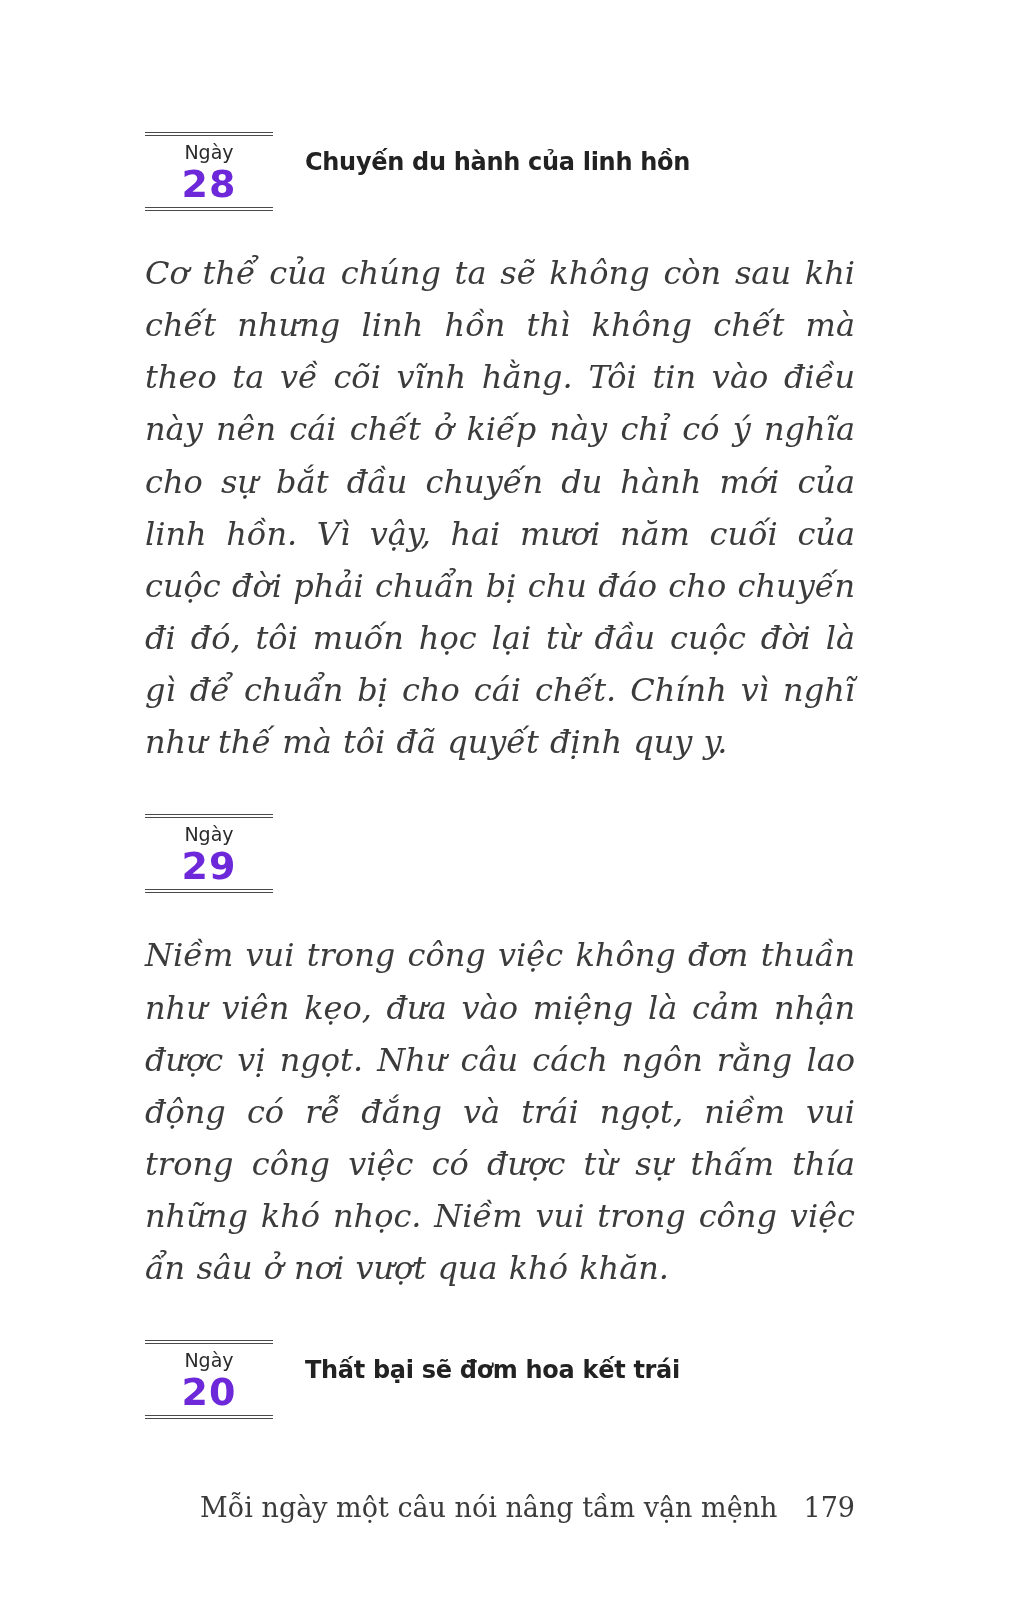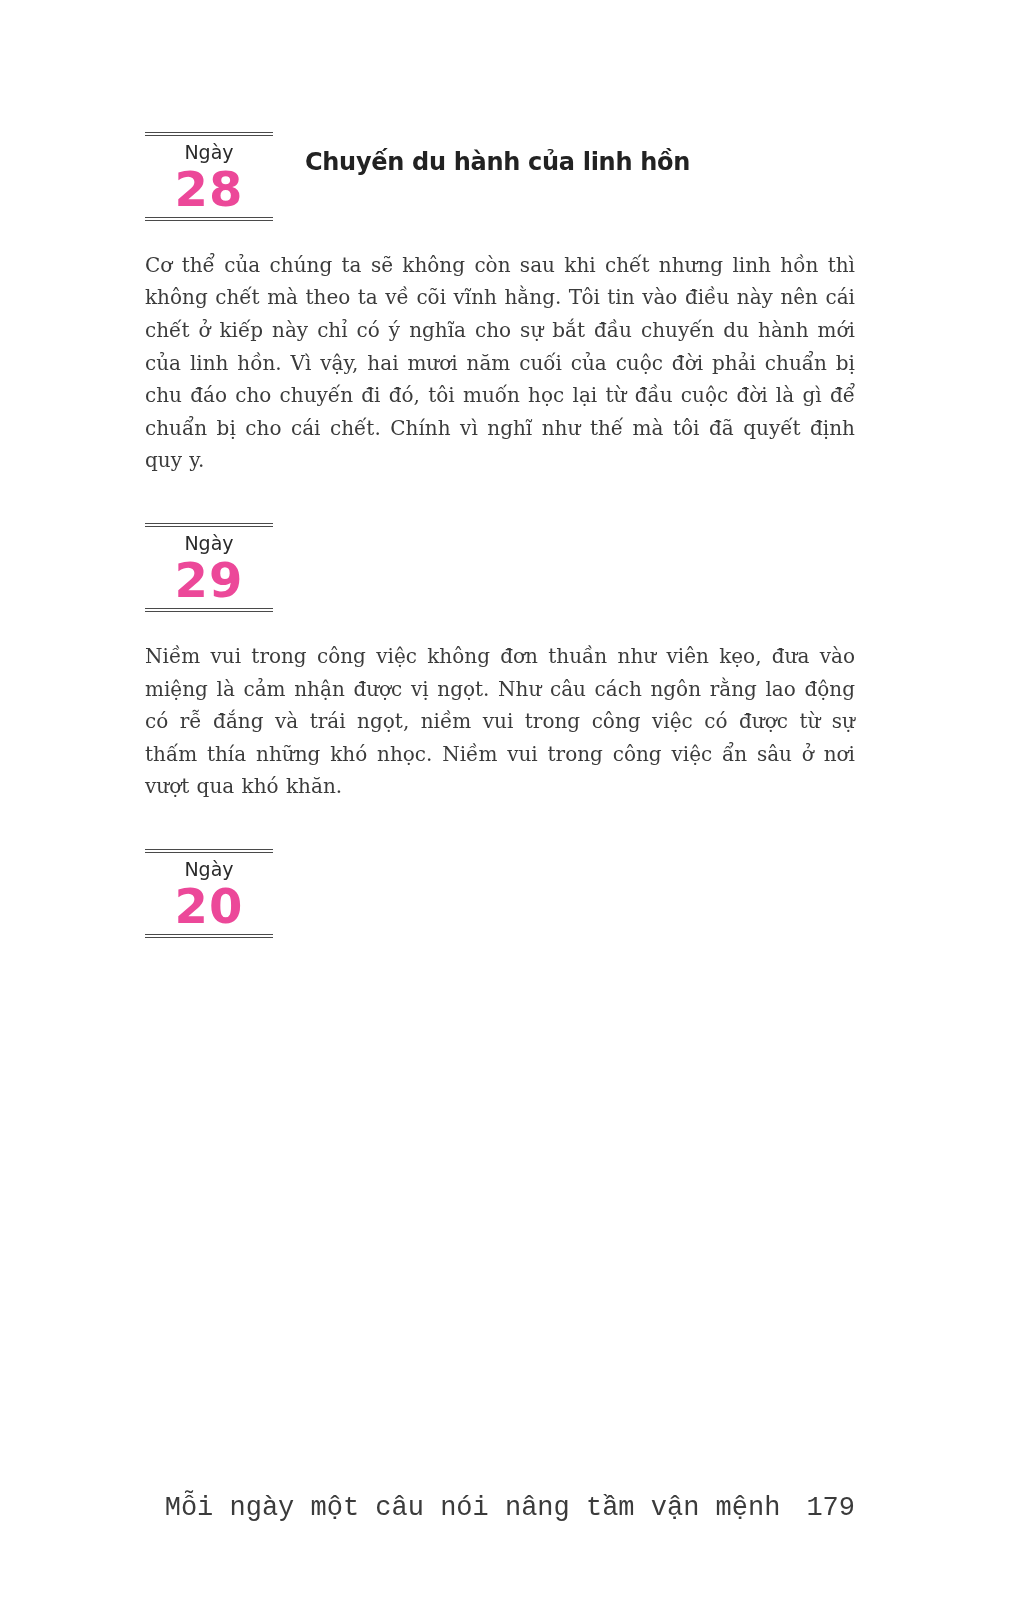"28" .day-number { color: #ec4899 -> #6d28d9; font-size: 48px -> 38px }
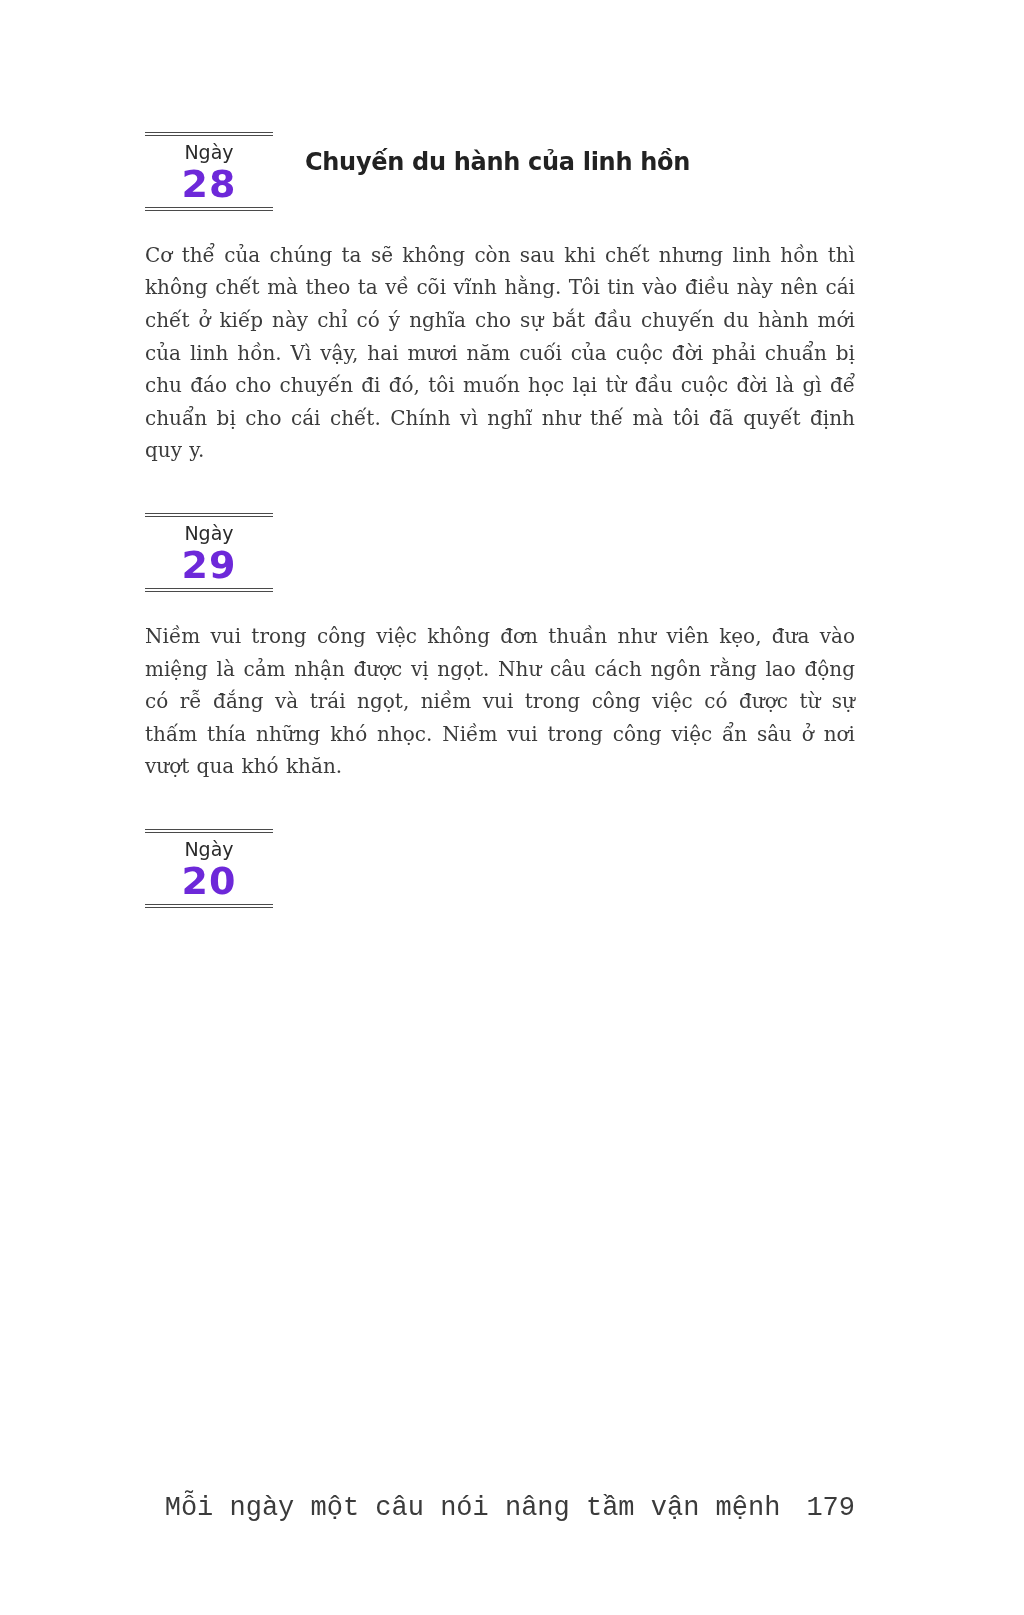"Cơ thể của chúng ta" .section-body { font-size: 20px -> 32px; font-style: none -> italic; margin-top: 28px -> 36px }
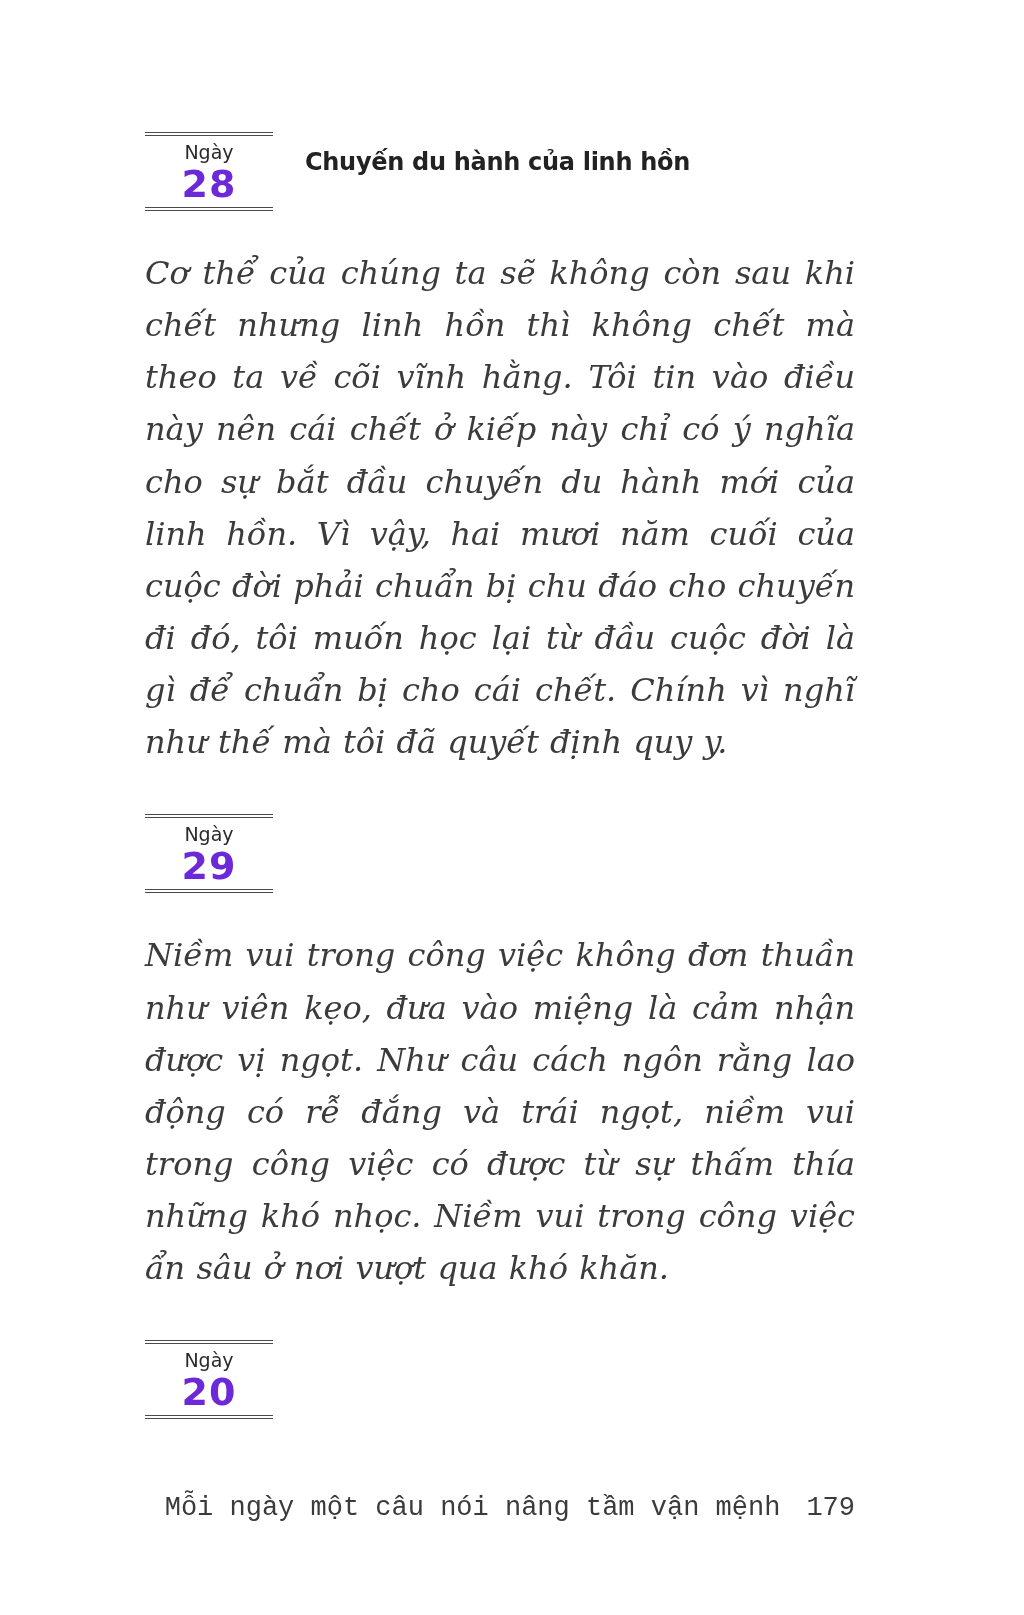"Thất bại sẽ đơm hoa" h2.section-title { html: none -> <h2>Thất bại sẽ đơm hoa kết trái</h2> }
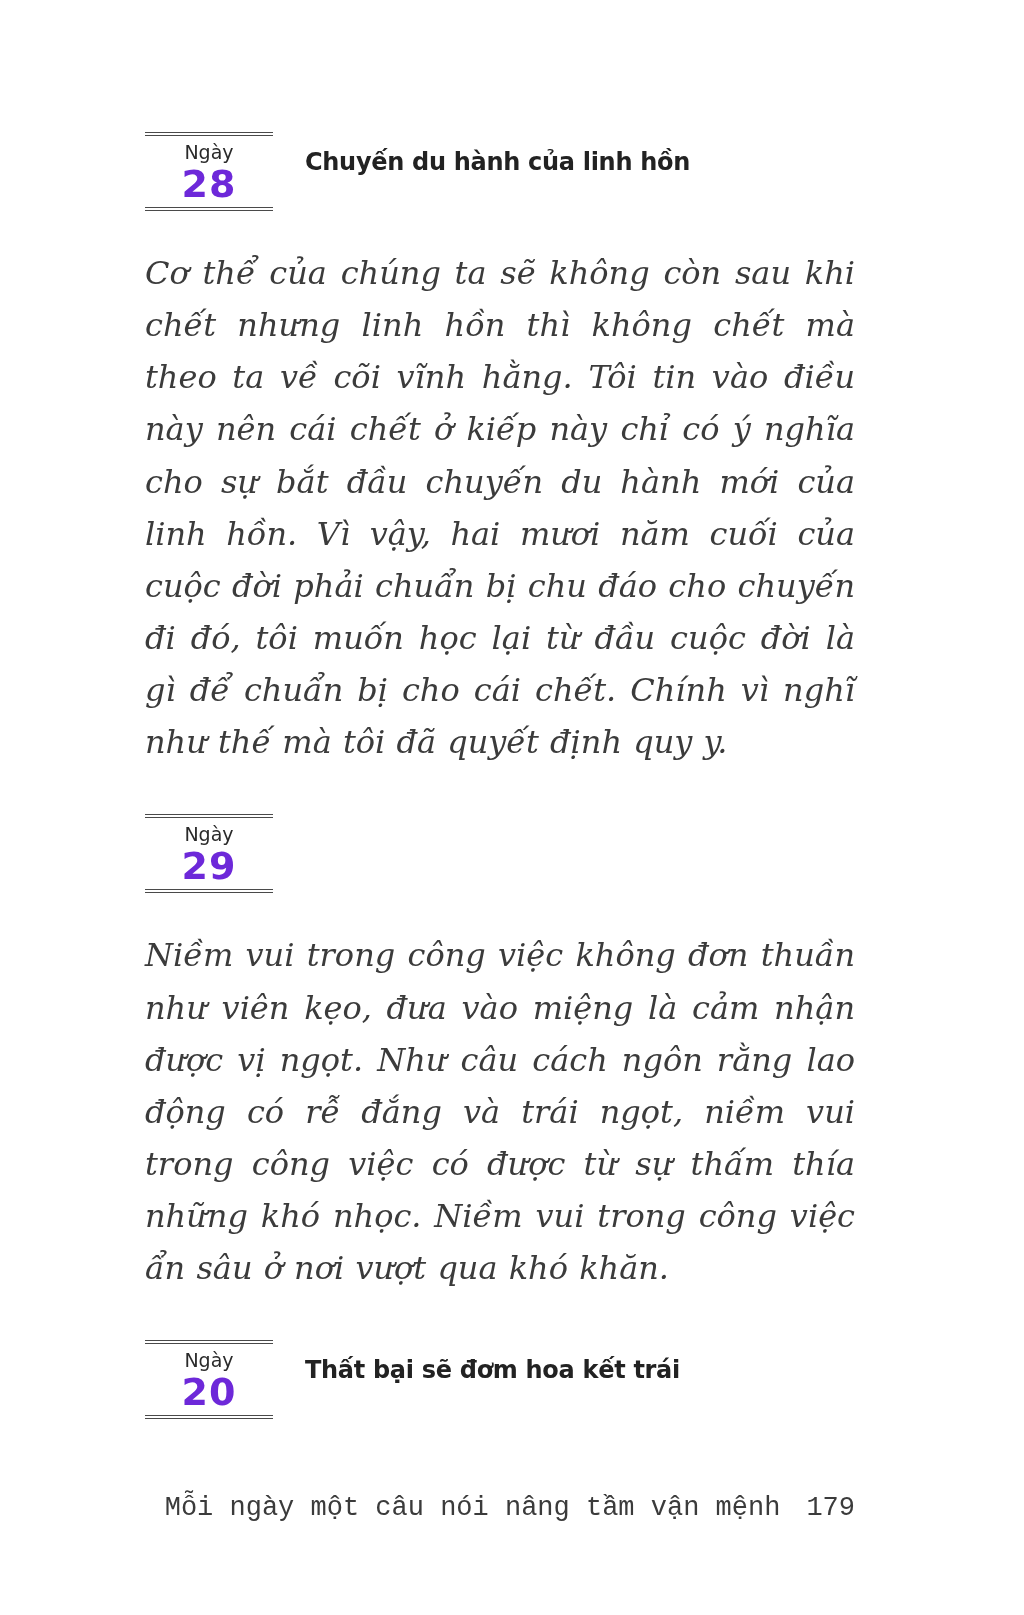"Mỗi ngày một câu nói" .footer { font-family: Liberation Mono, monospace -> none }
